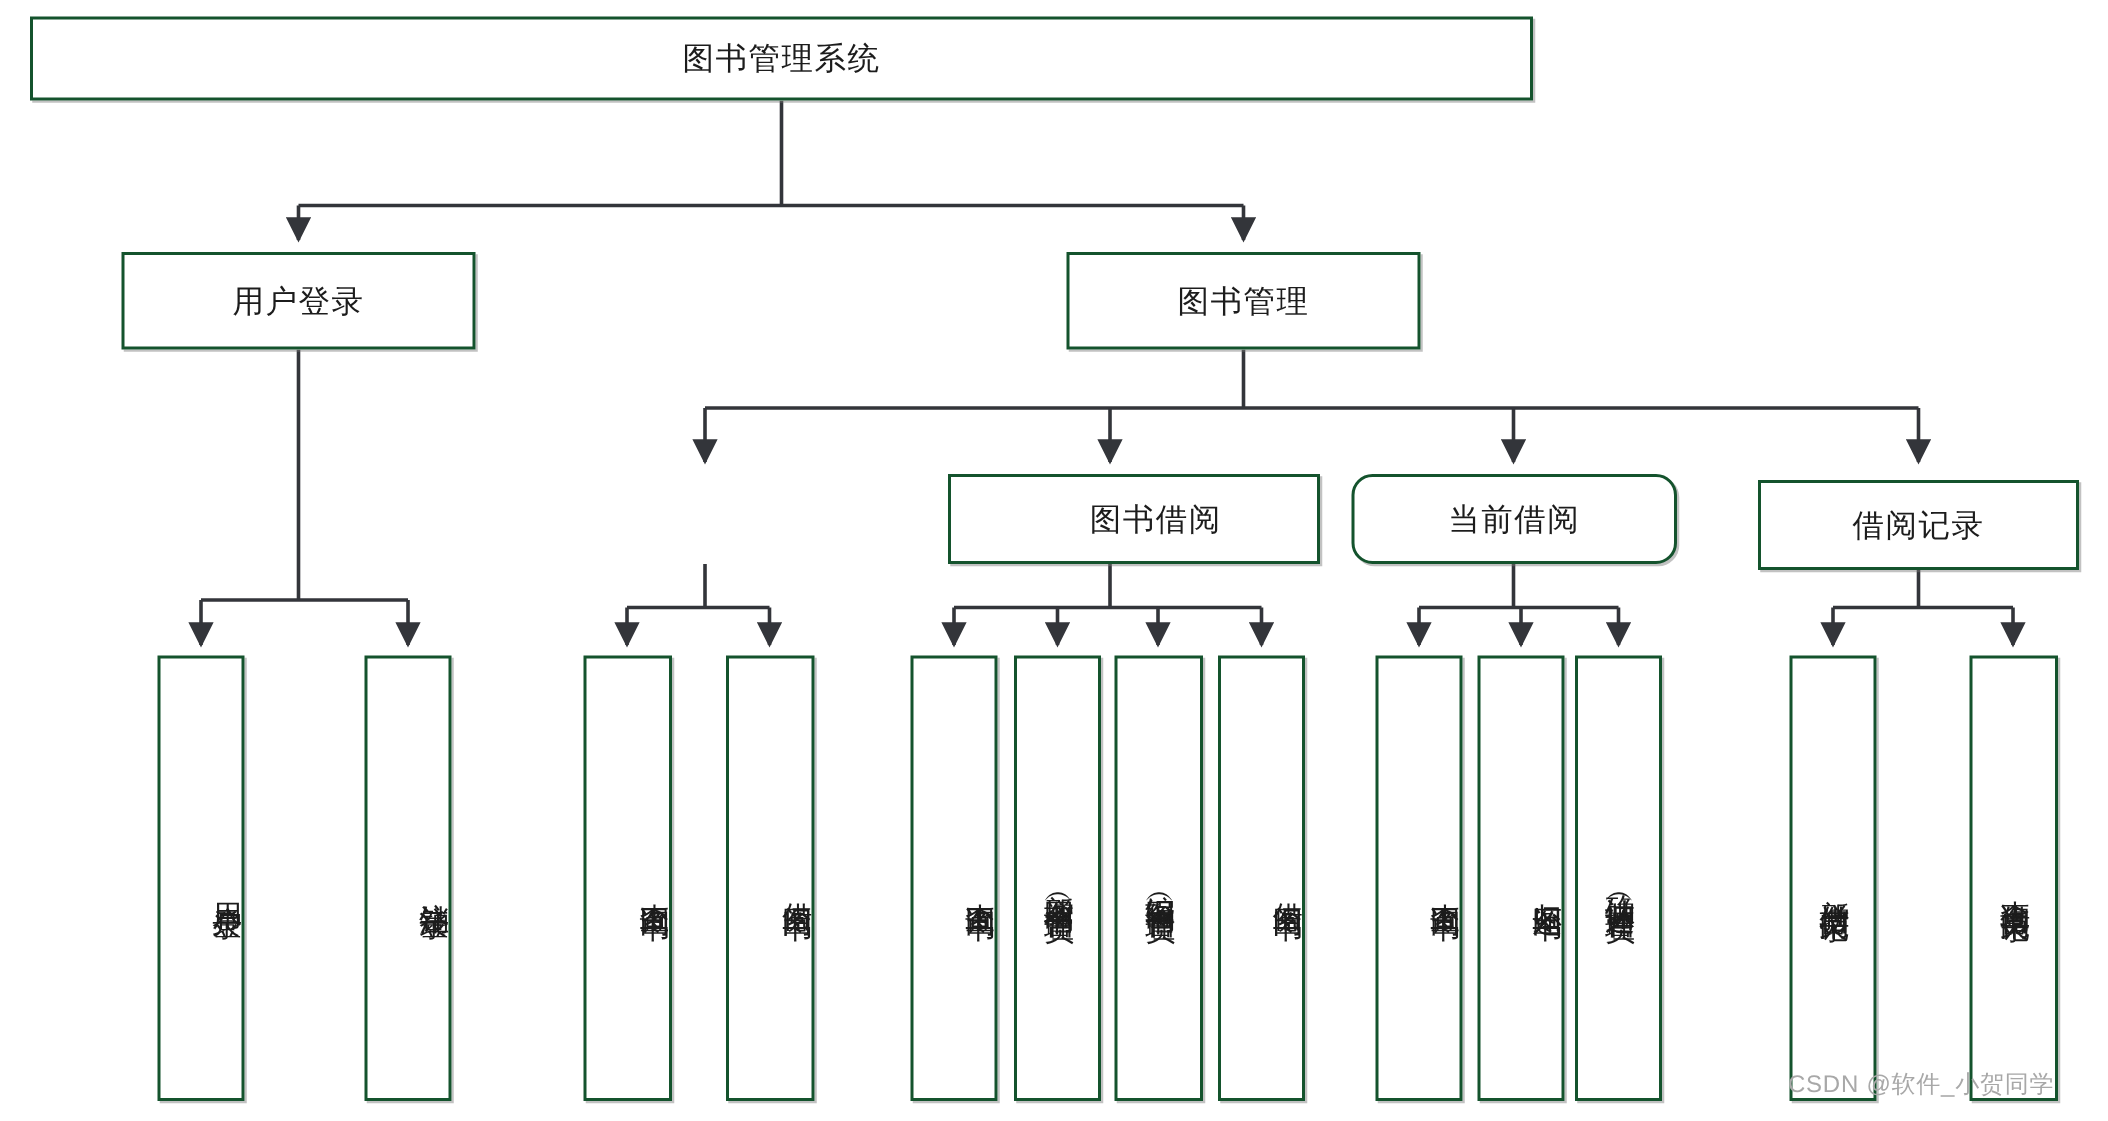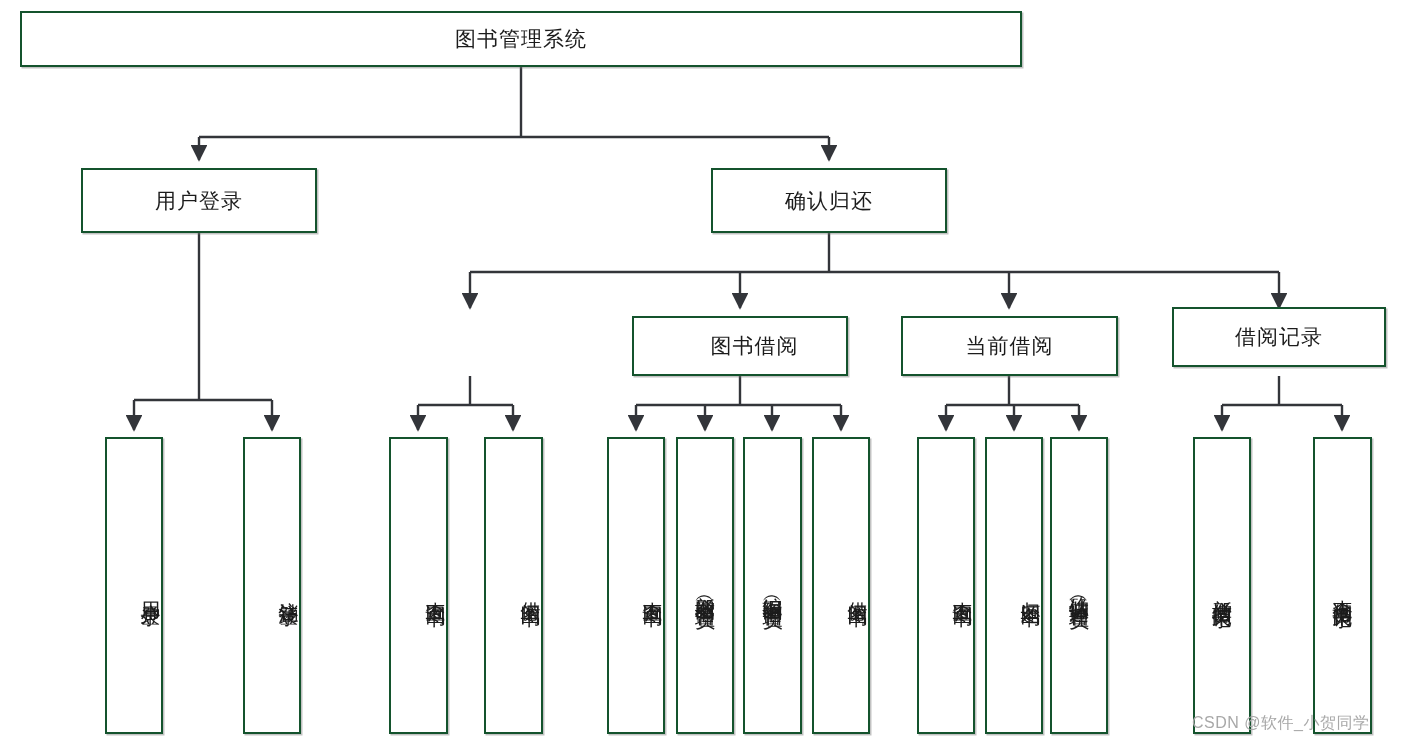"确认归还" div.node { text: 确认归还 -> 图书管理 }
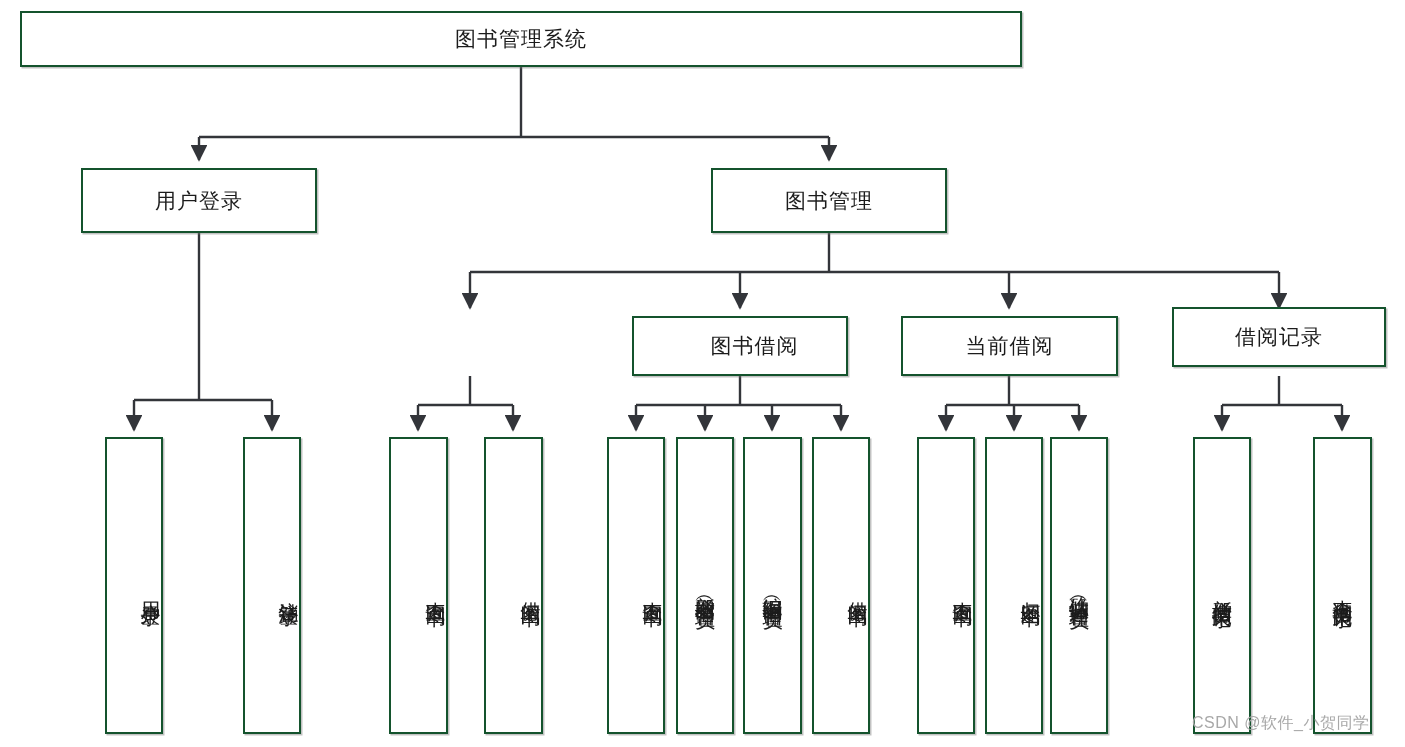"图书借阅" div.node { width: 216px -> 248px }
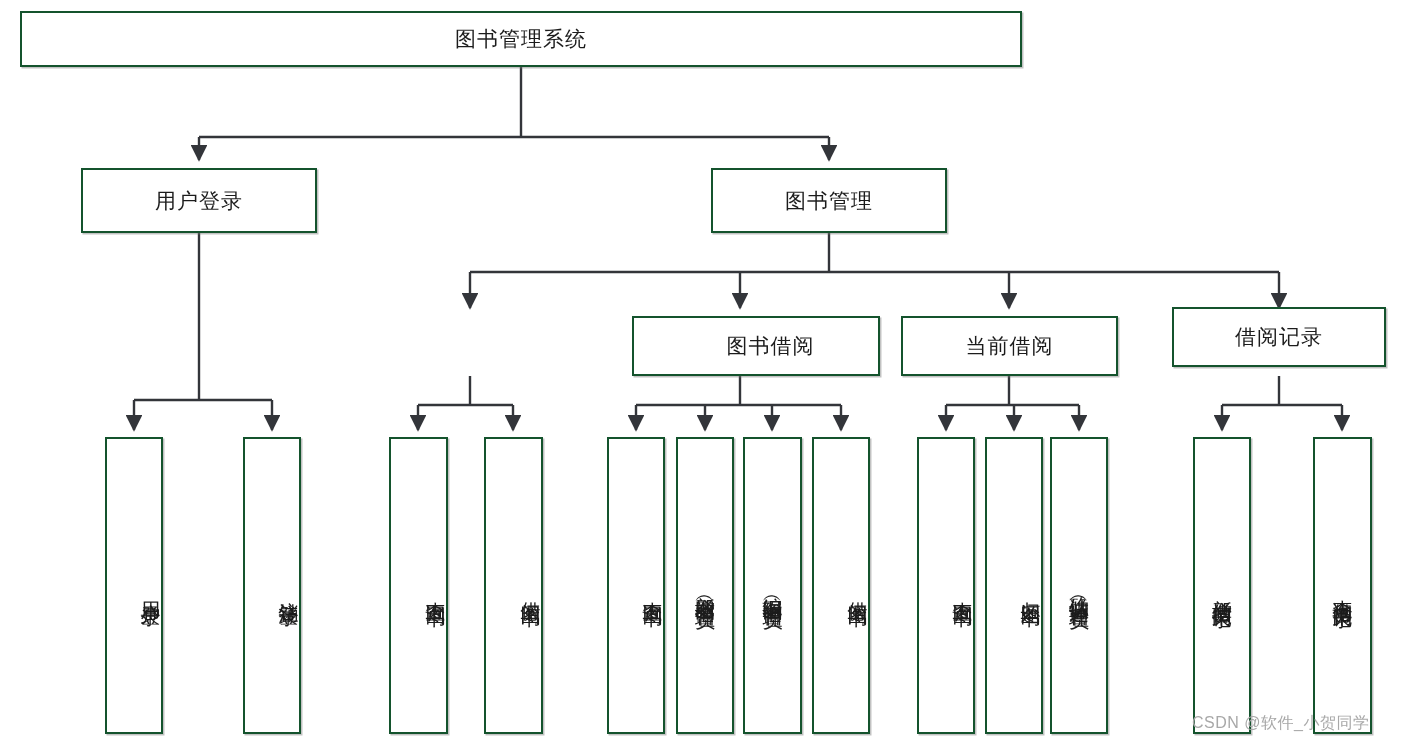"当前借阅" div.node { border-radius: none -> 14px }
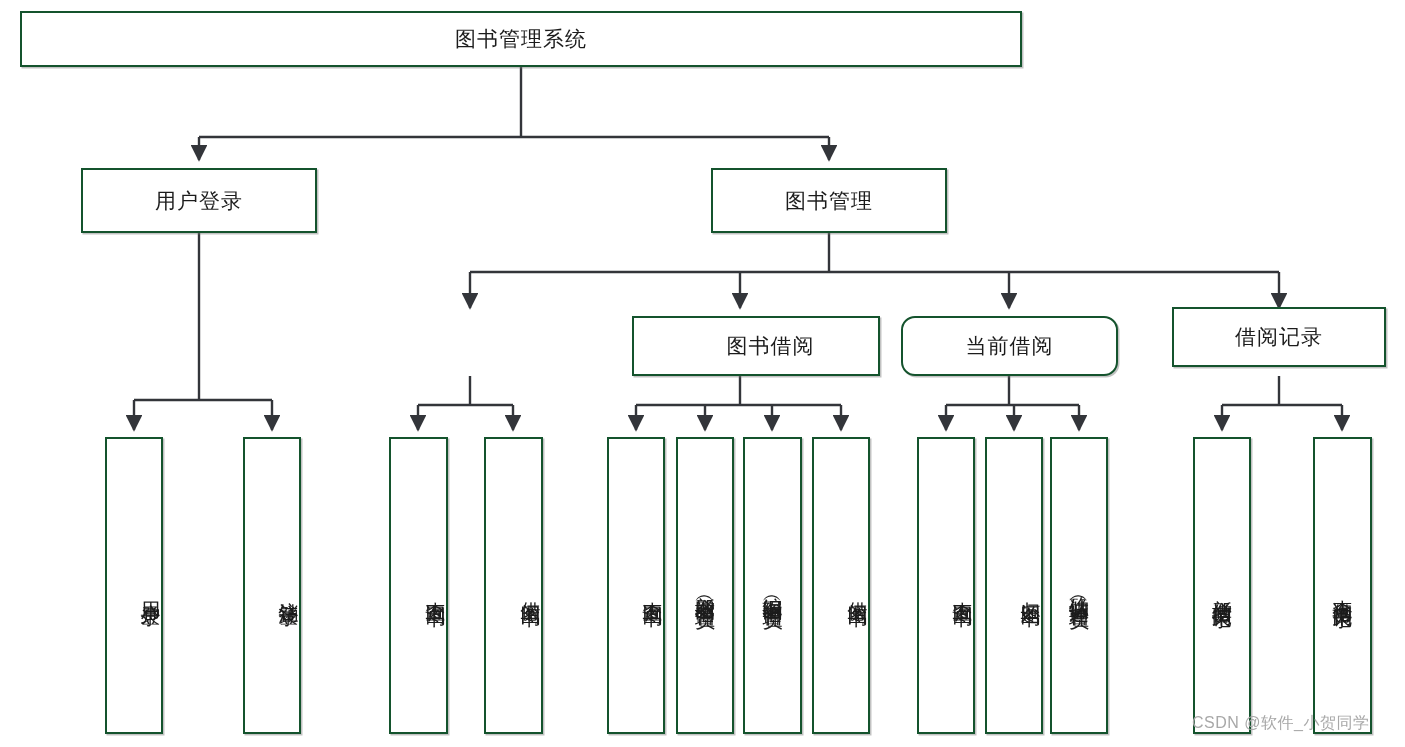"借阅记录" div.node { top: 307px -> 320px }
